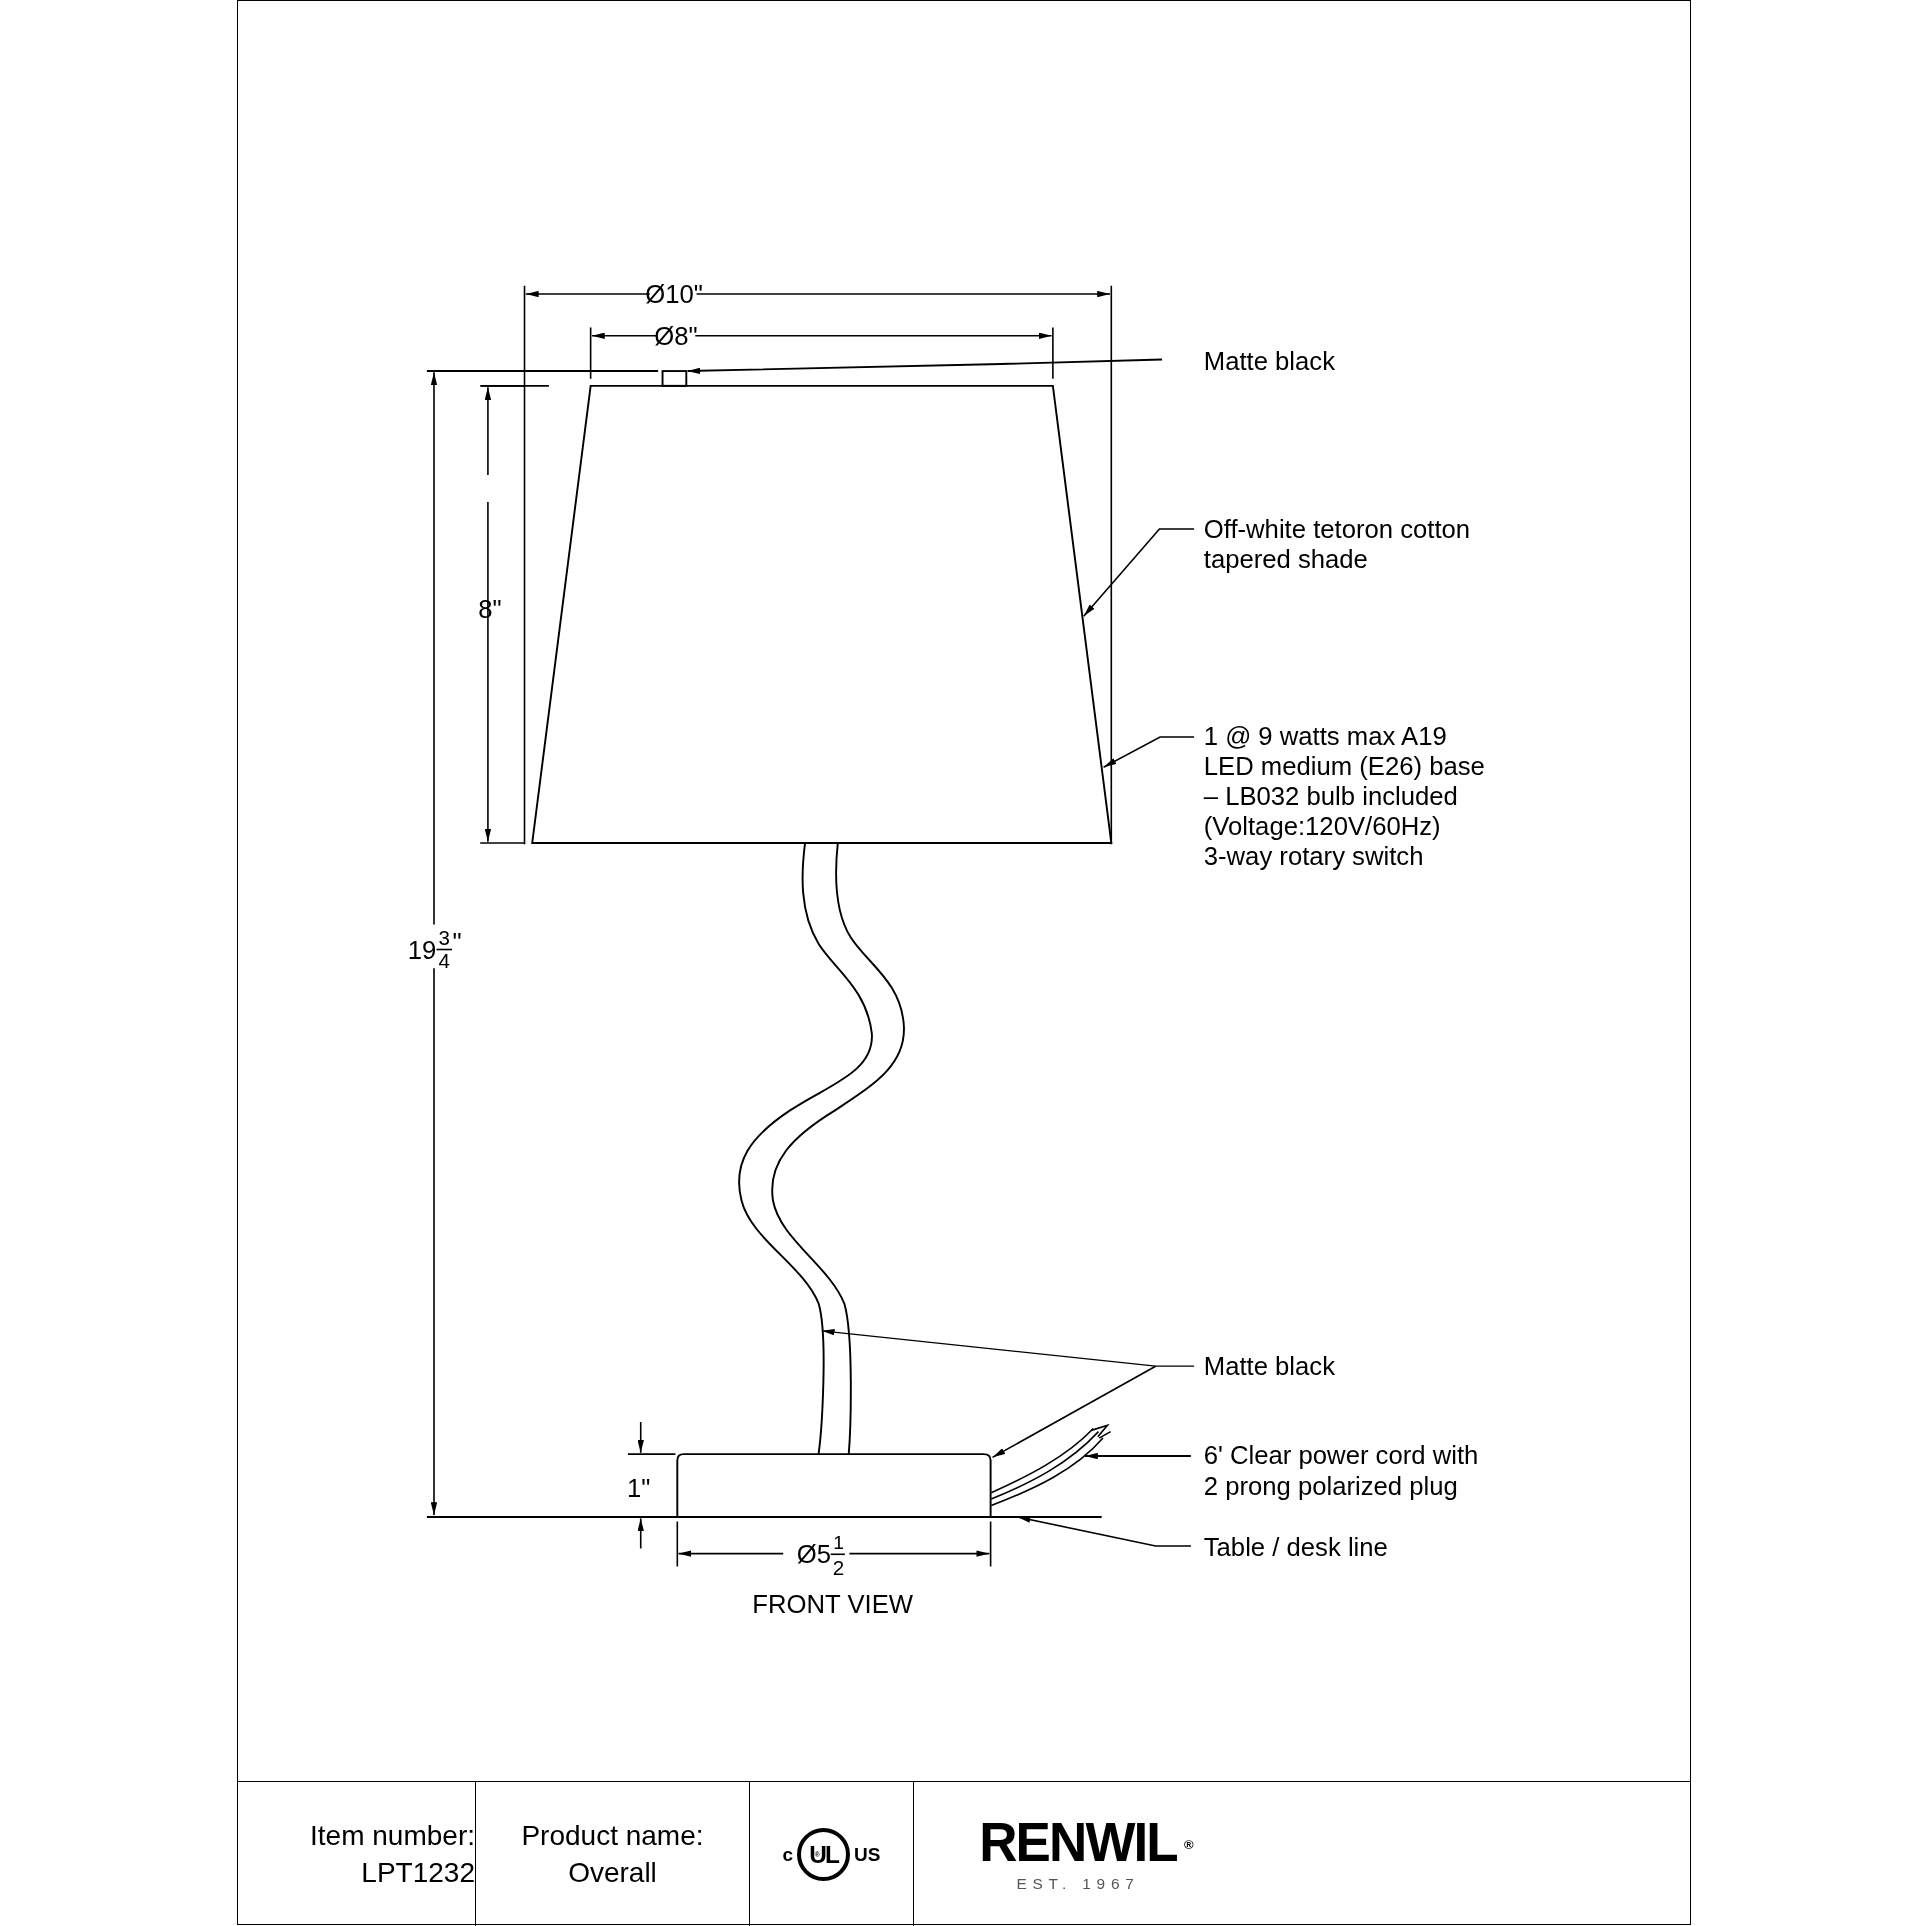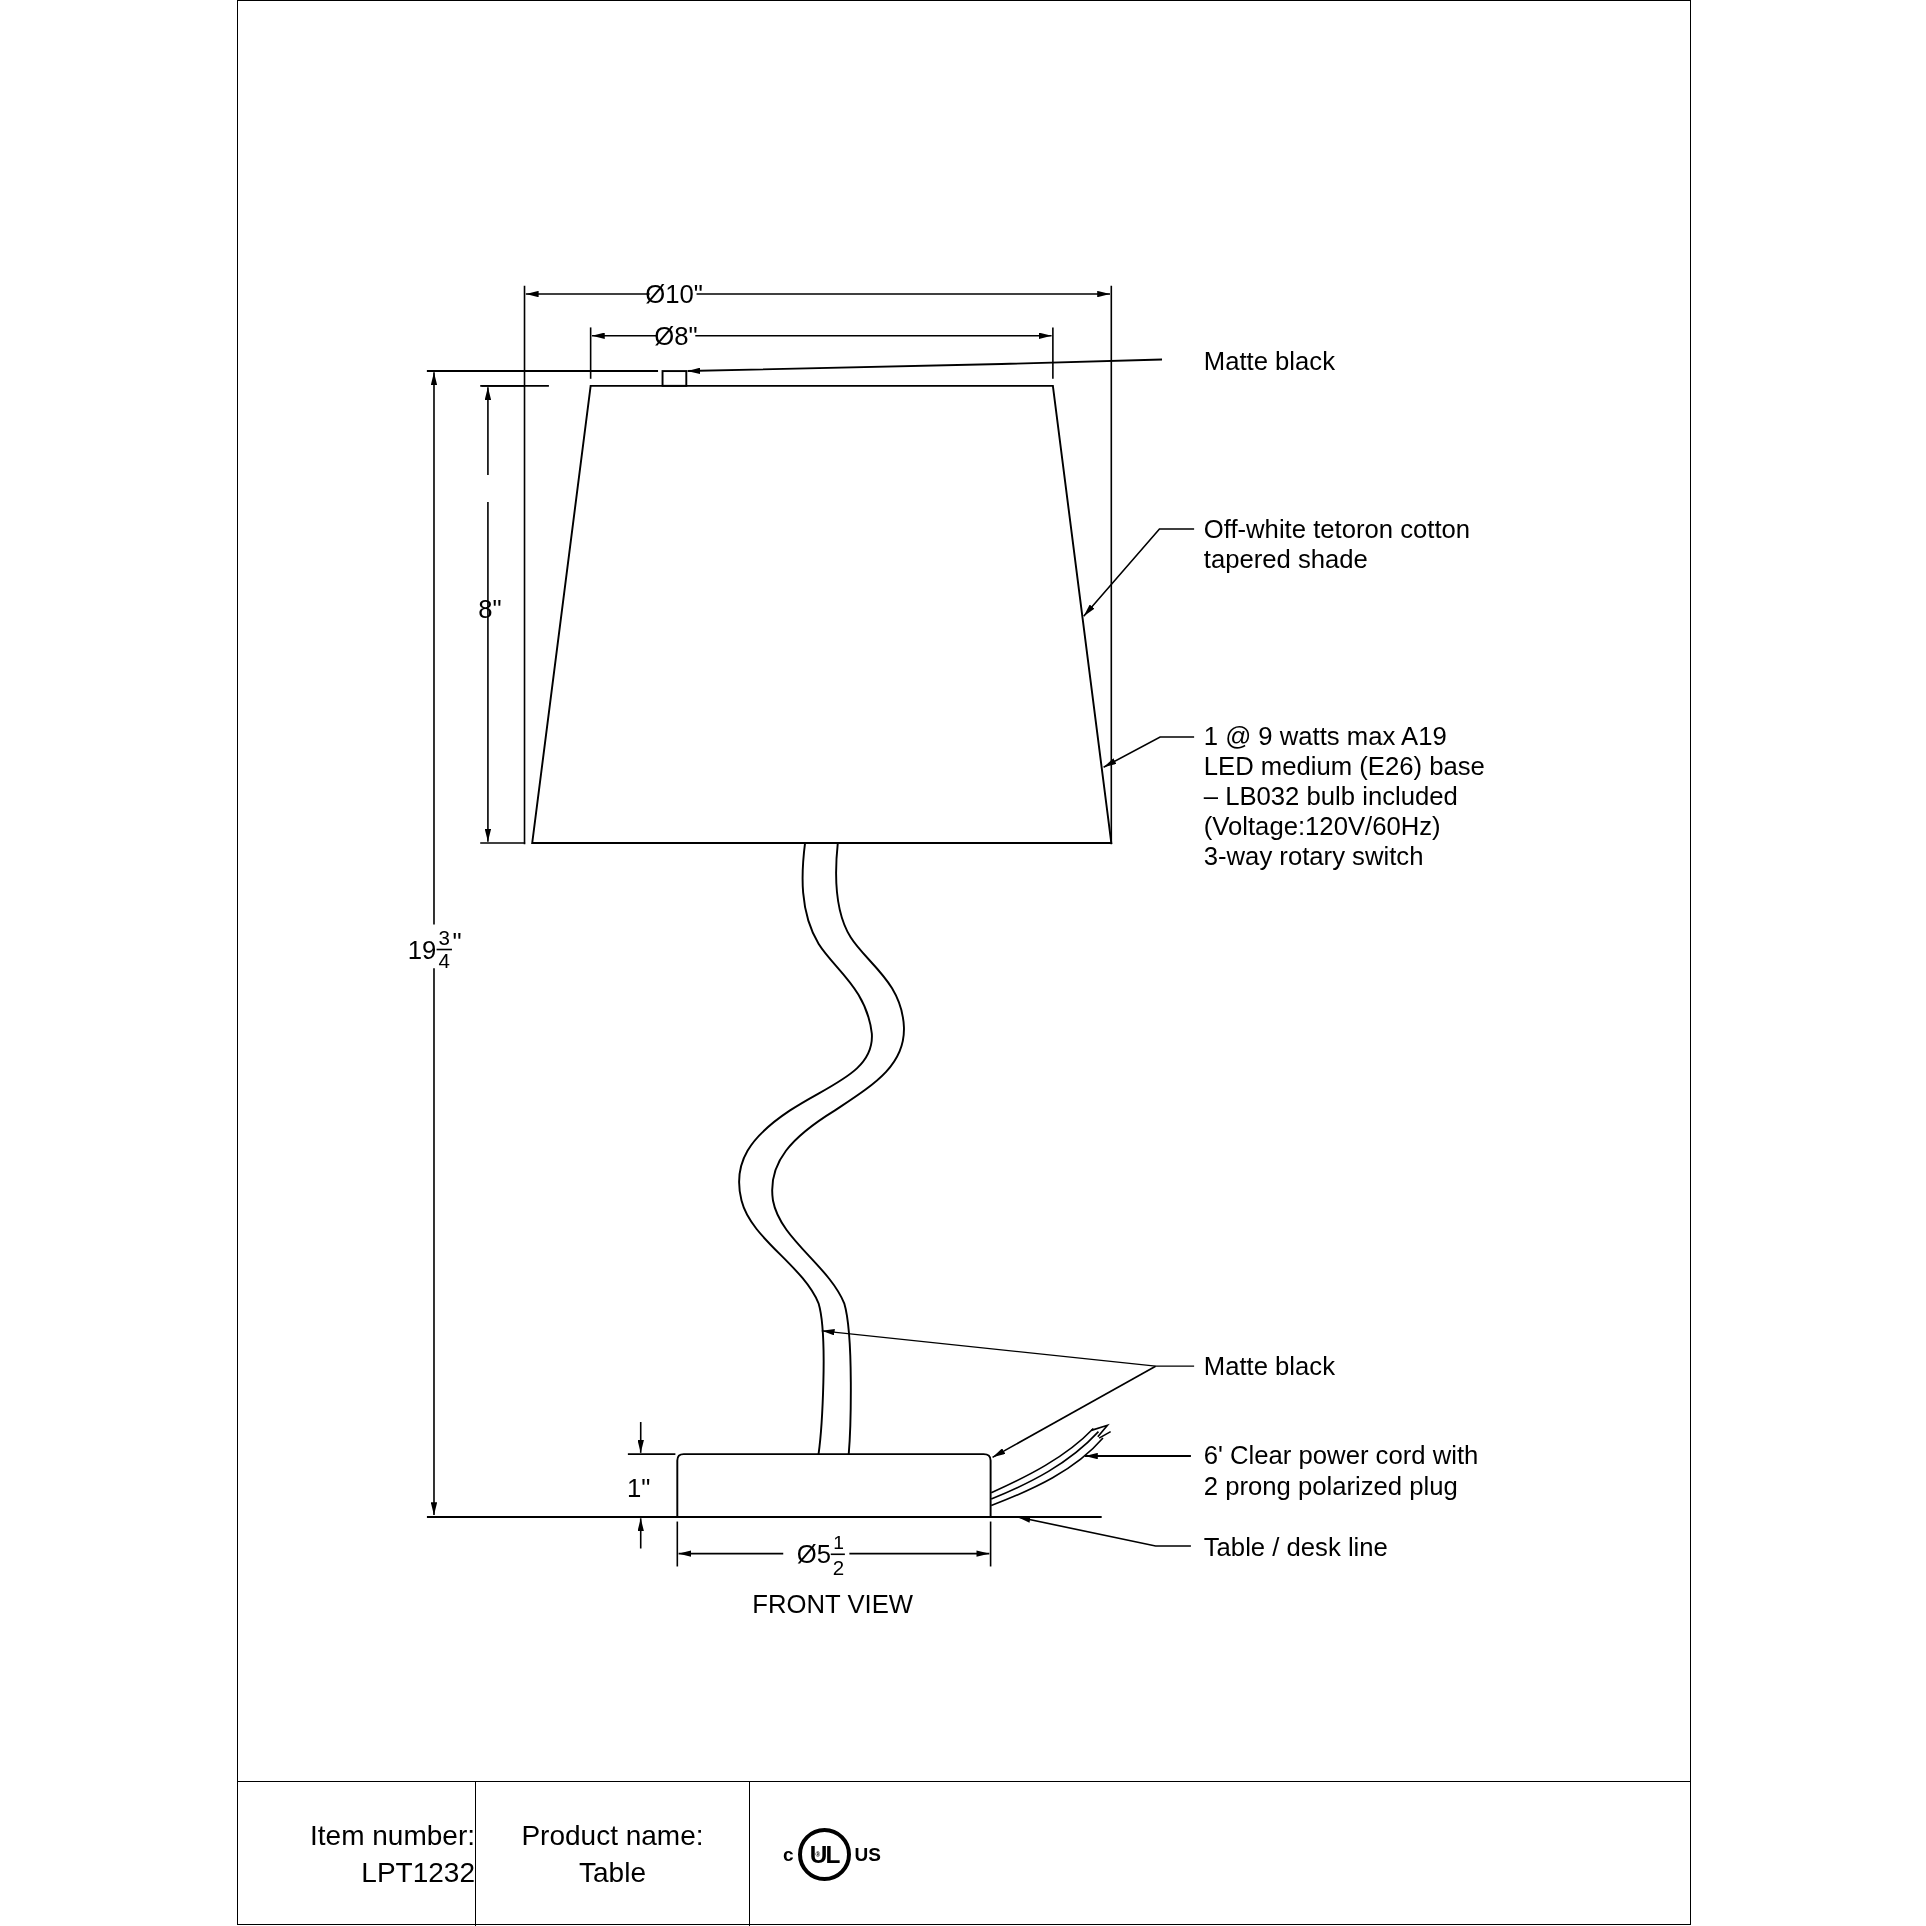"Table" span { text: Table -> Overall }
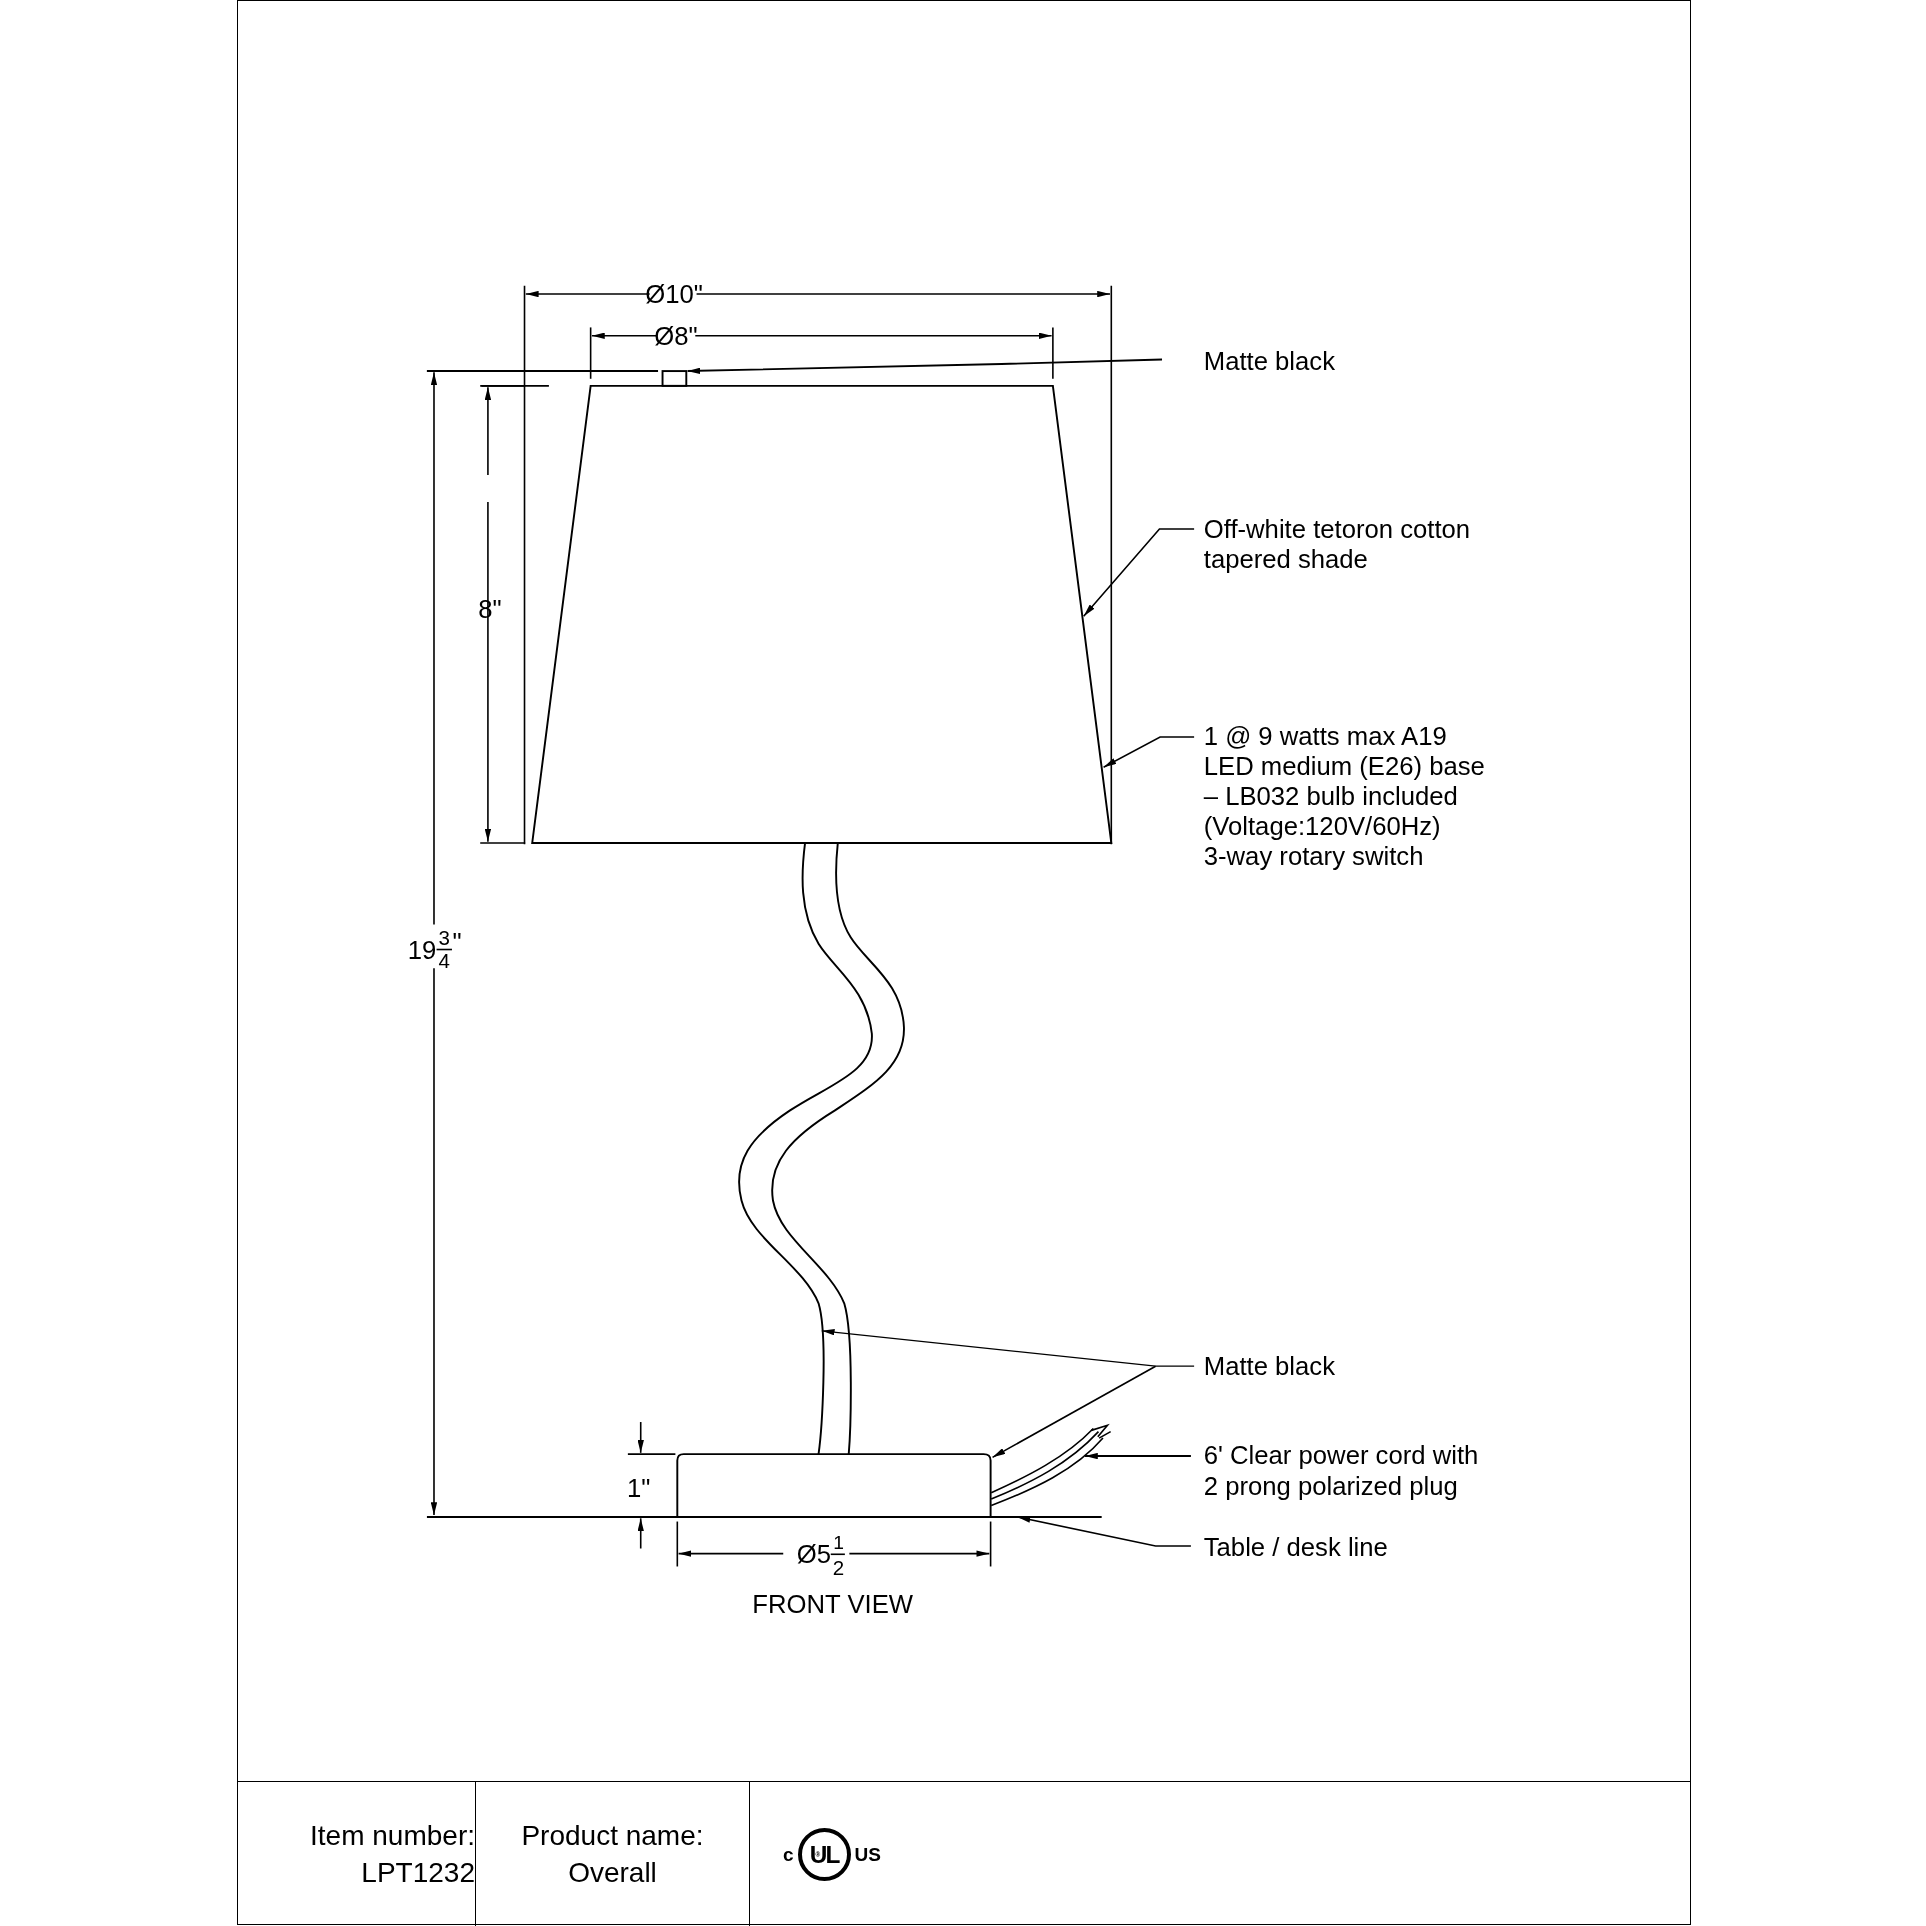"RENWIL" div.tb-cell { html: none -> <div> <div> <span> <span>RENWIL</span> <span>®</span> </span> <span>EST. 1967</span> </div> </div> }
